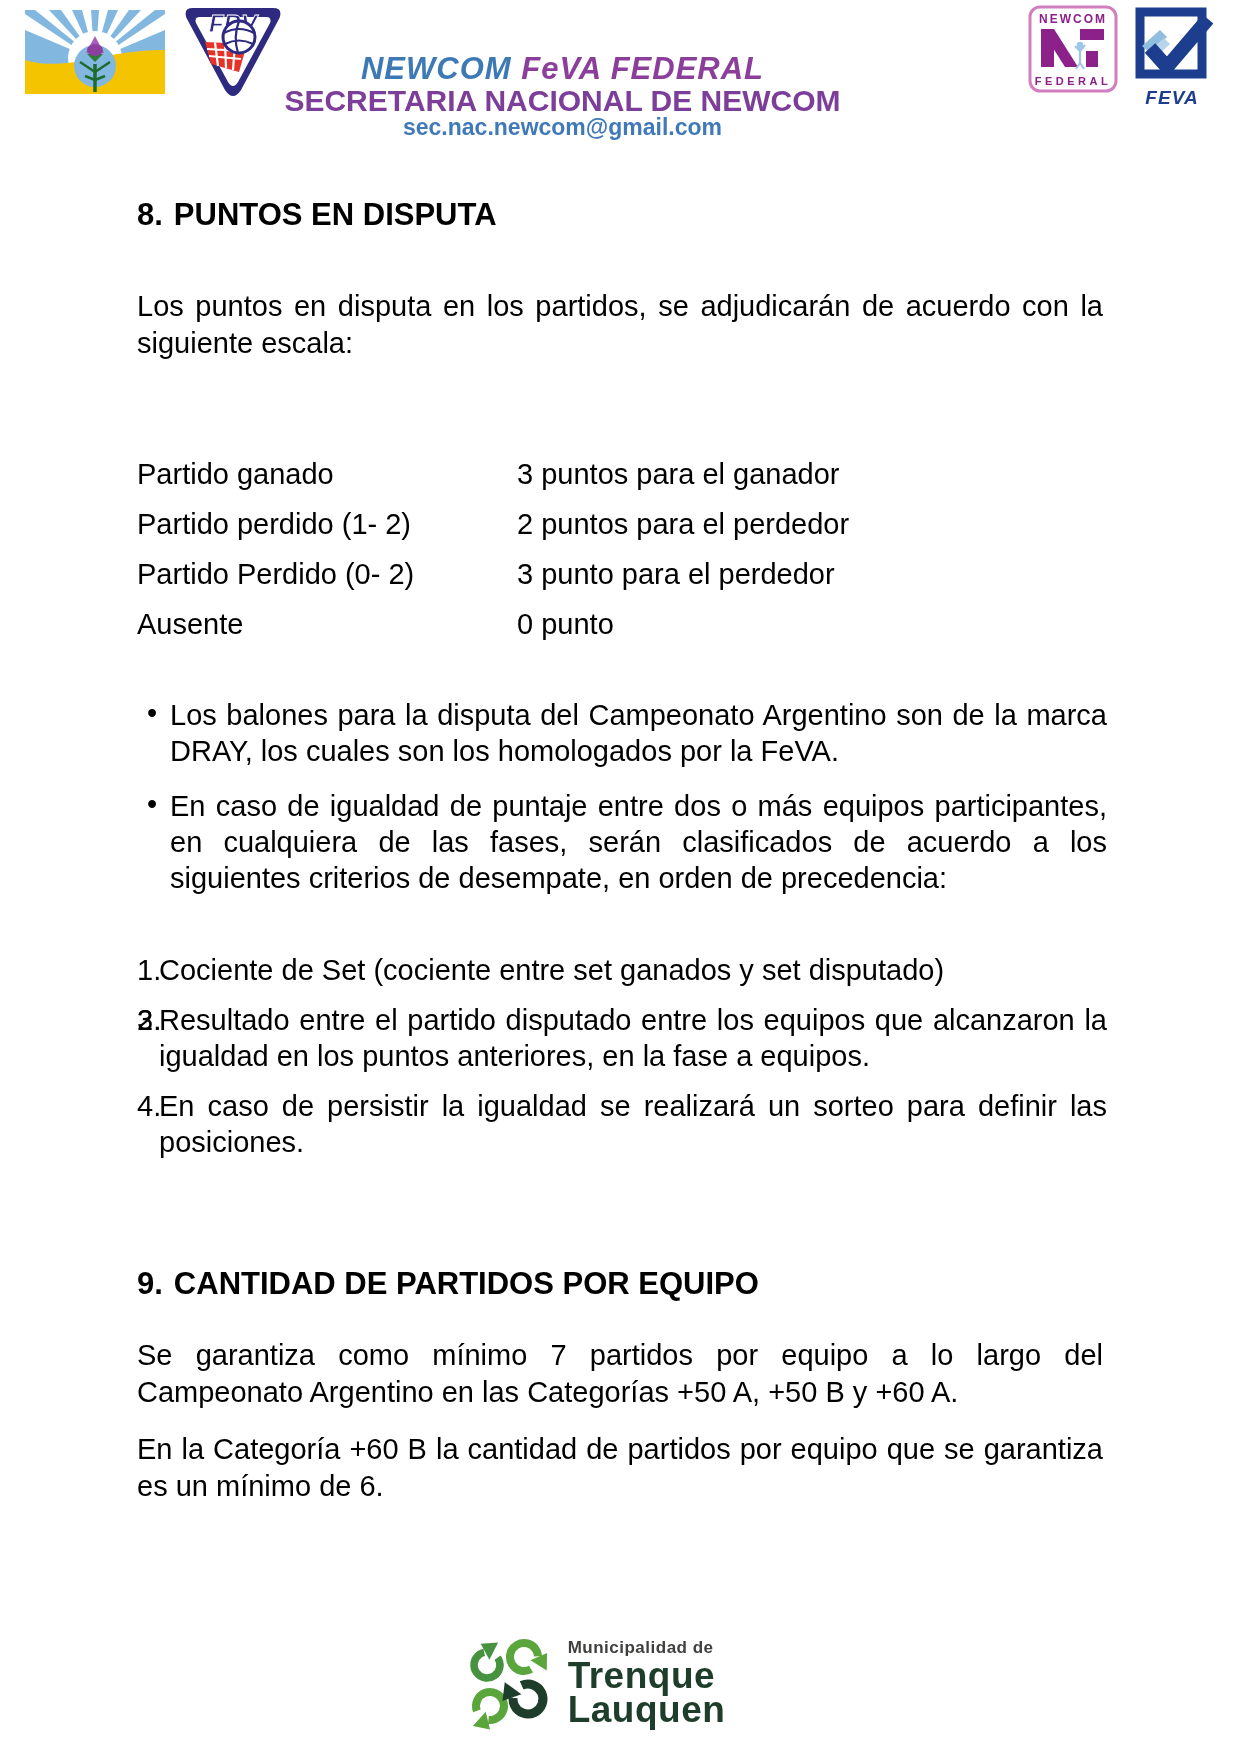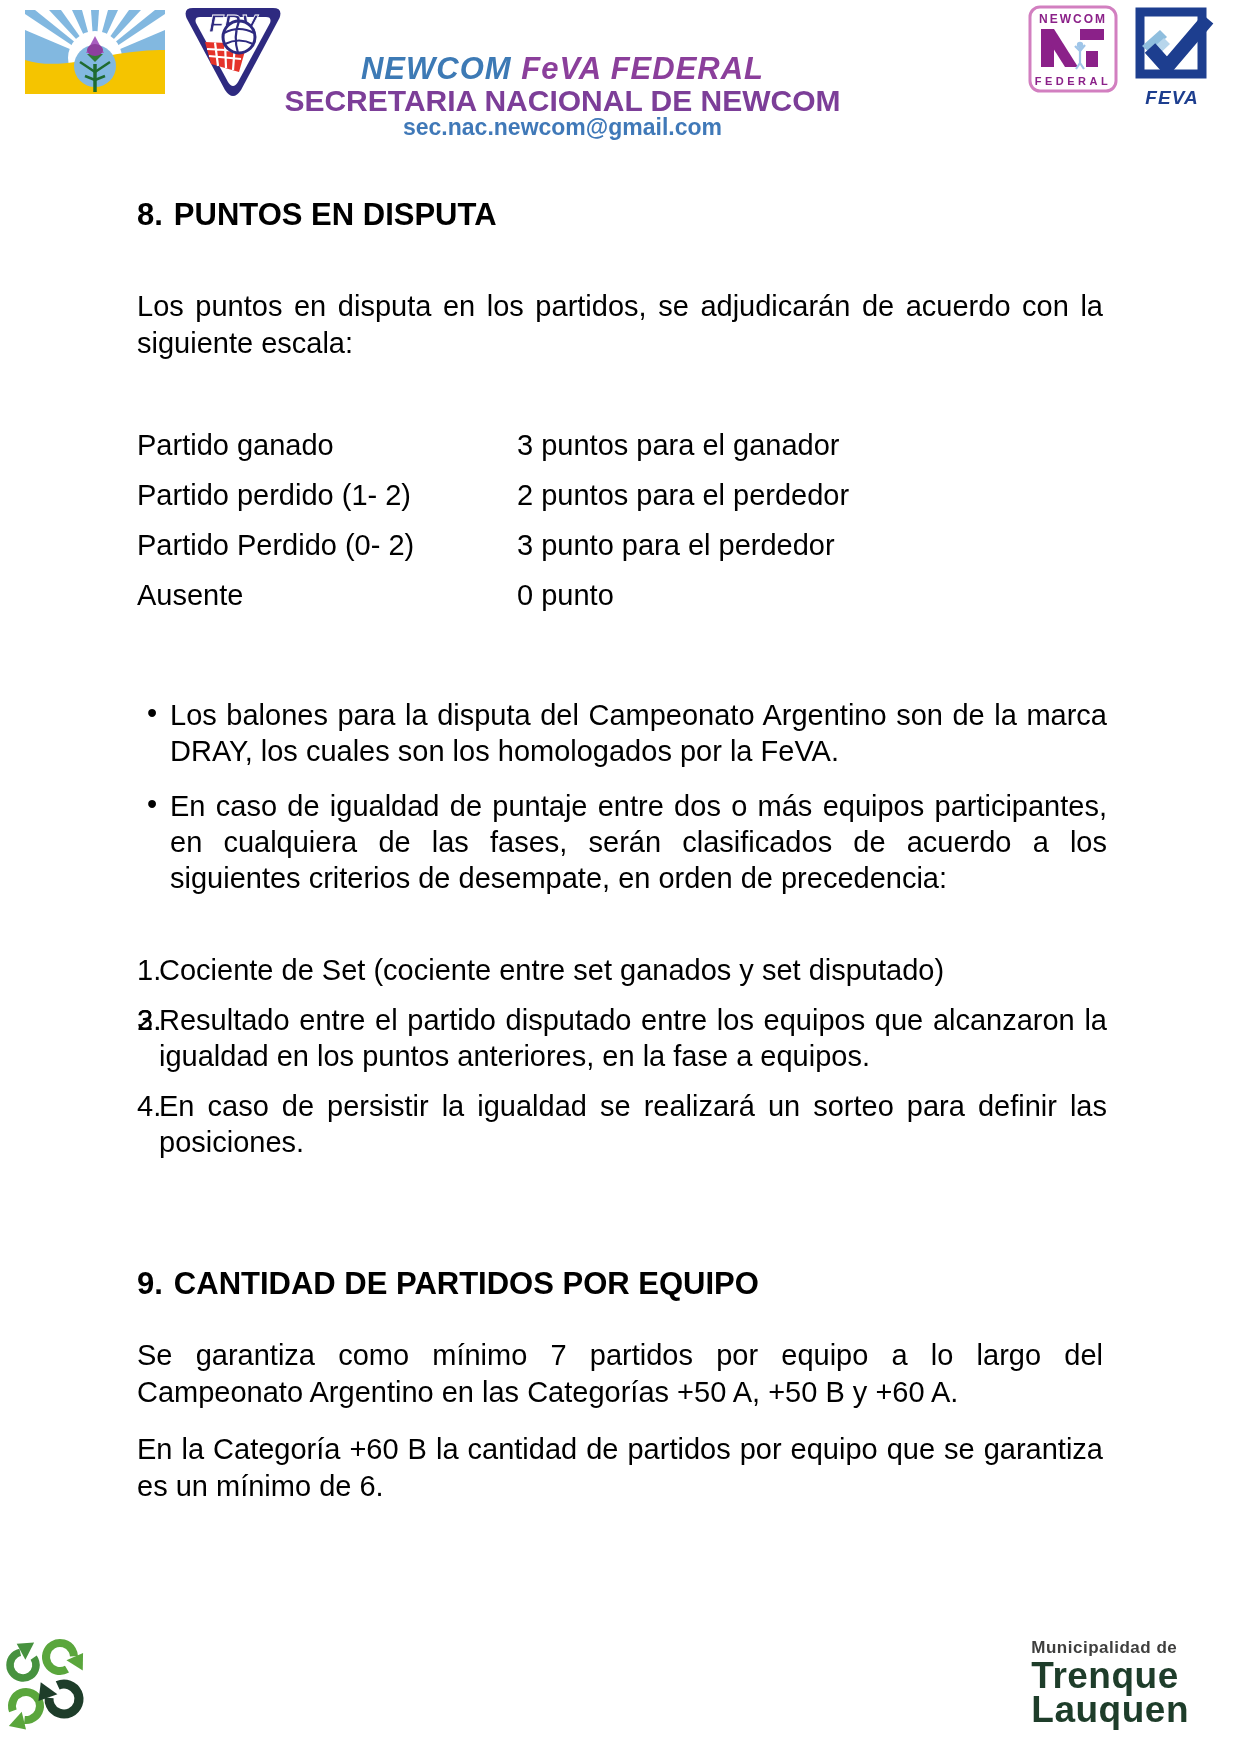"Partido ganado" div.abs { top: 429px -> 458px }
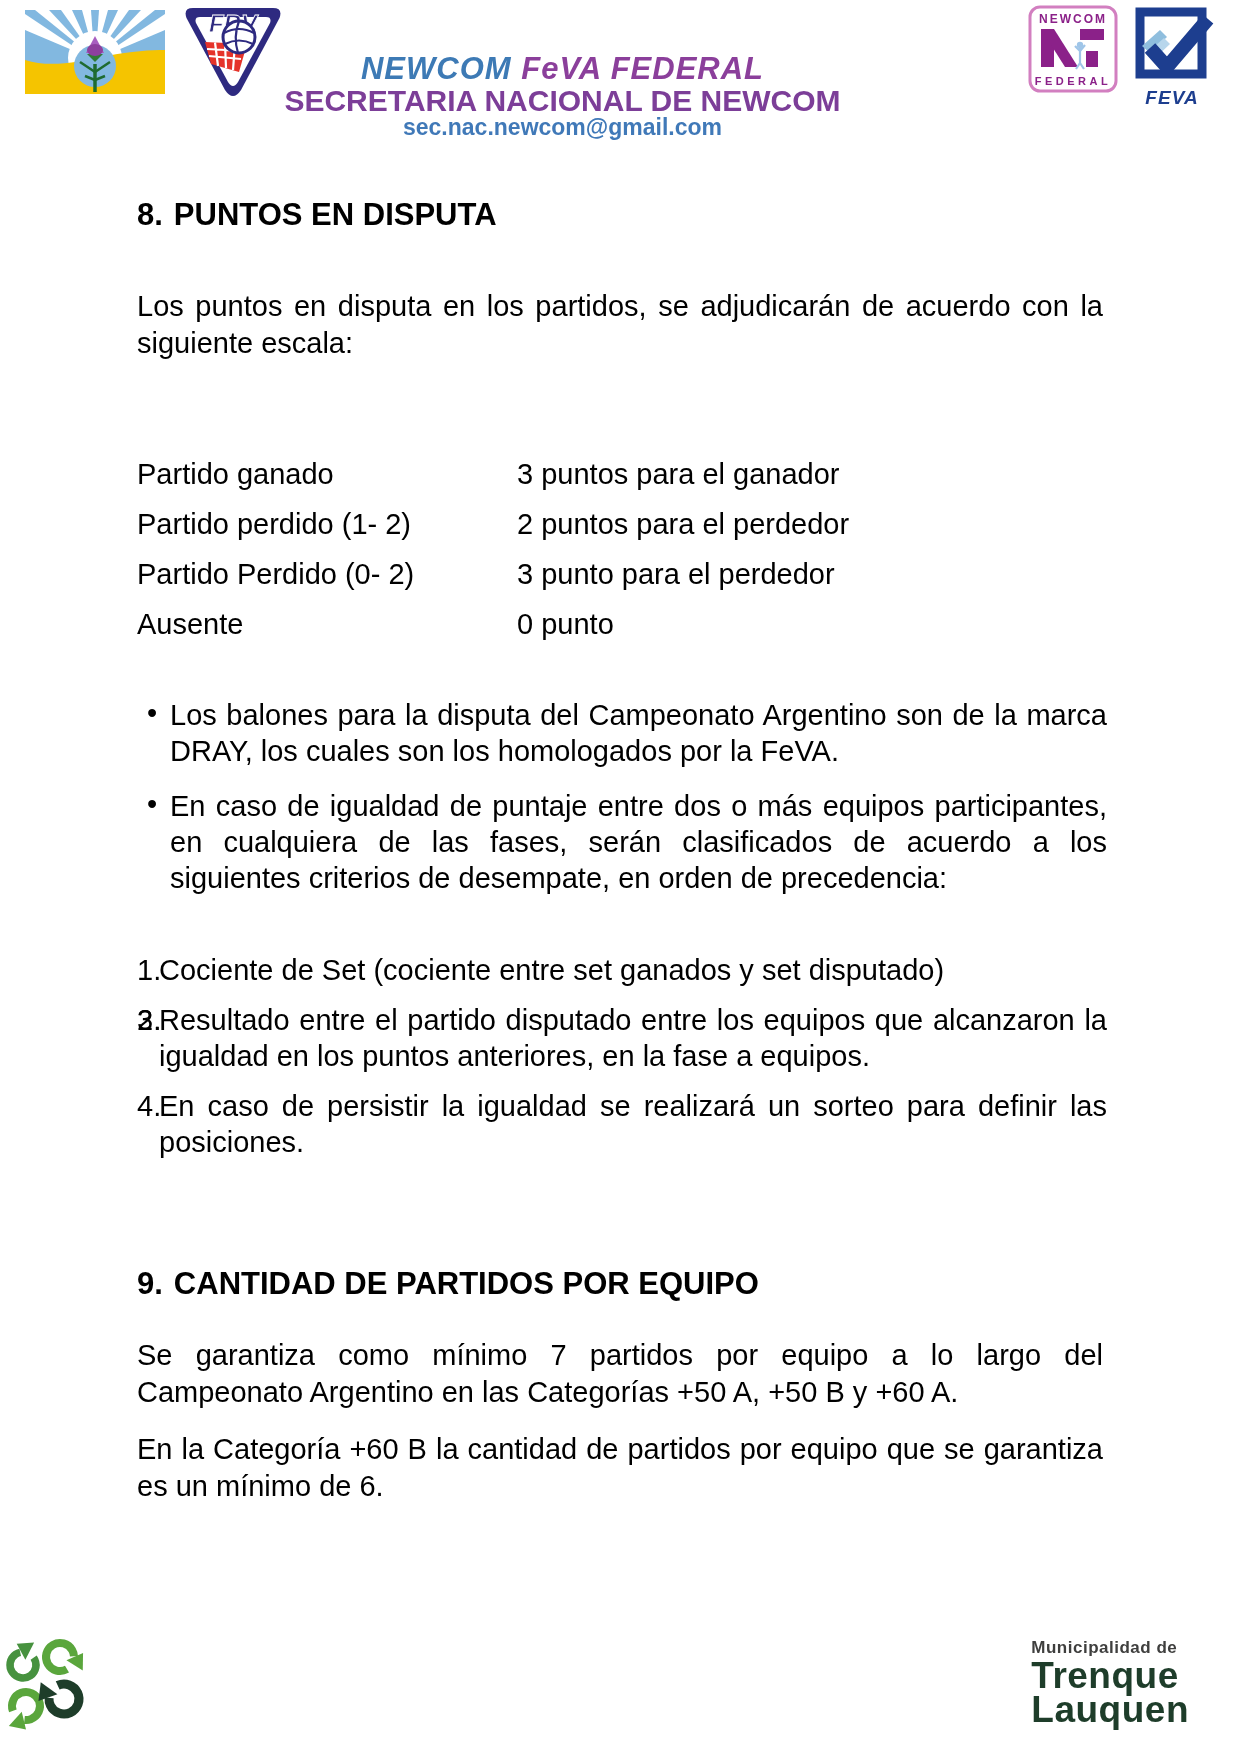"Municipalidad de" .footer { justify-content: space-between -> center }
